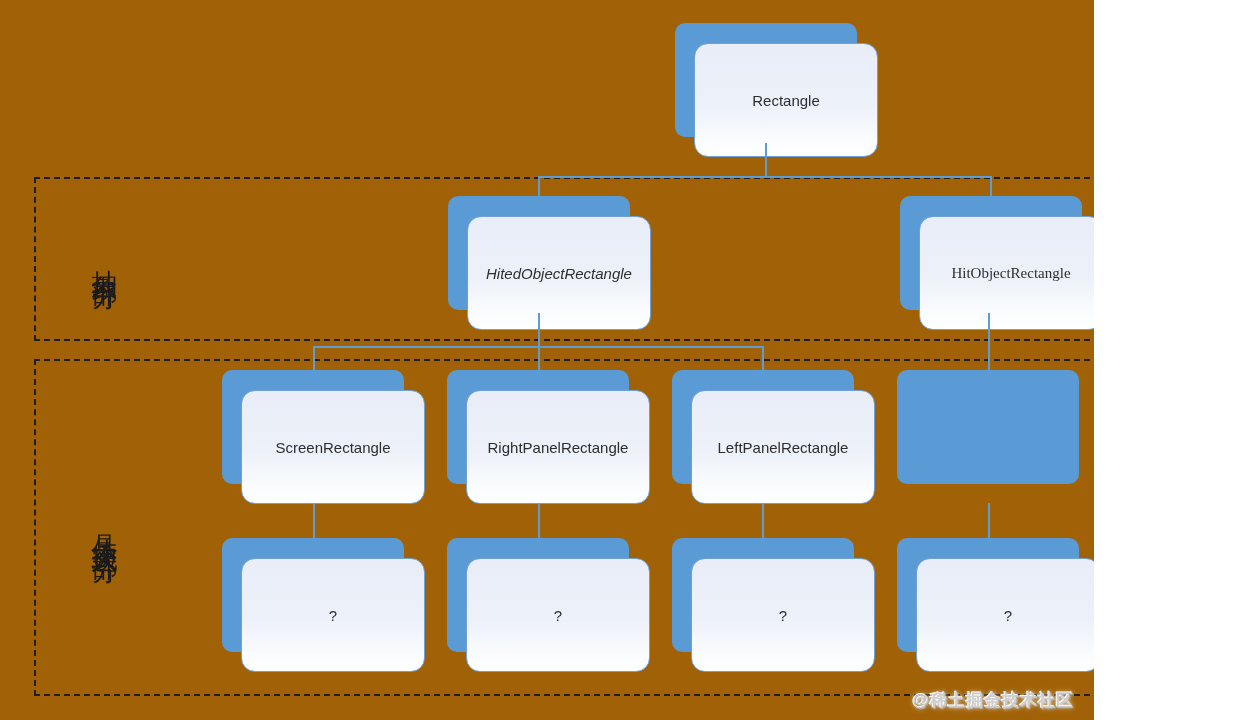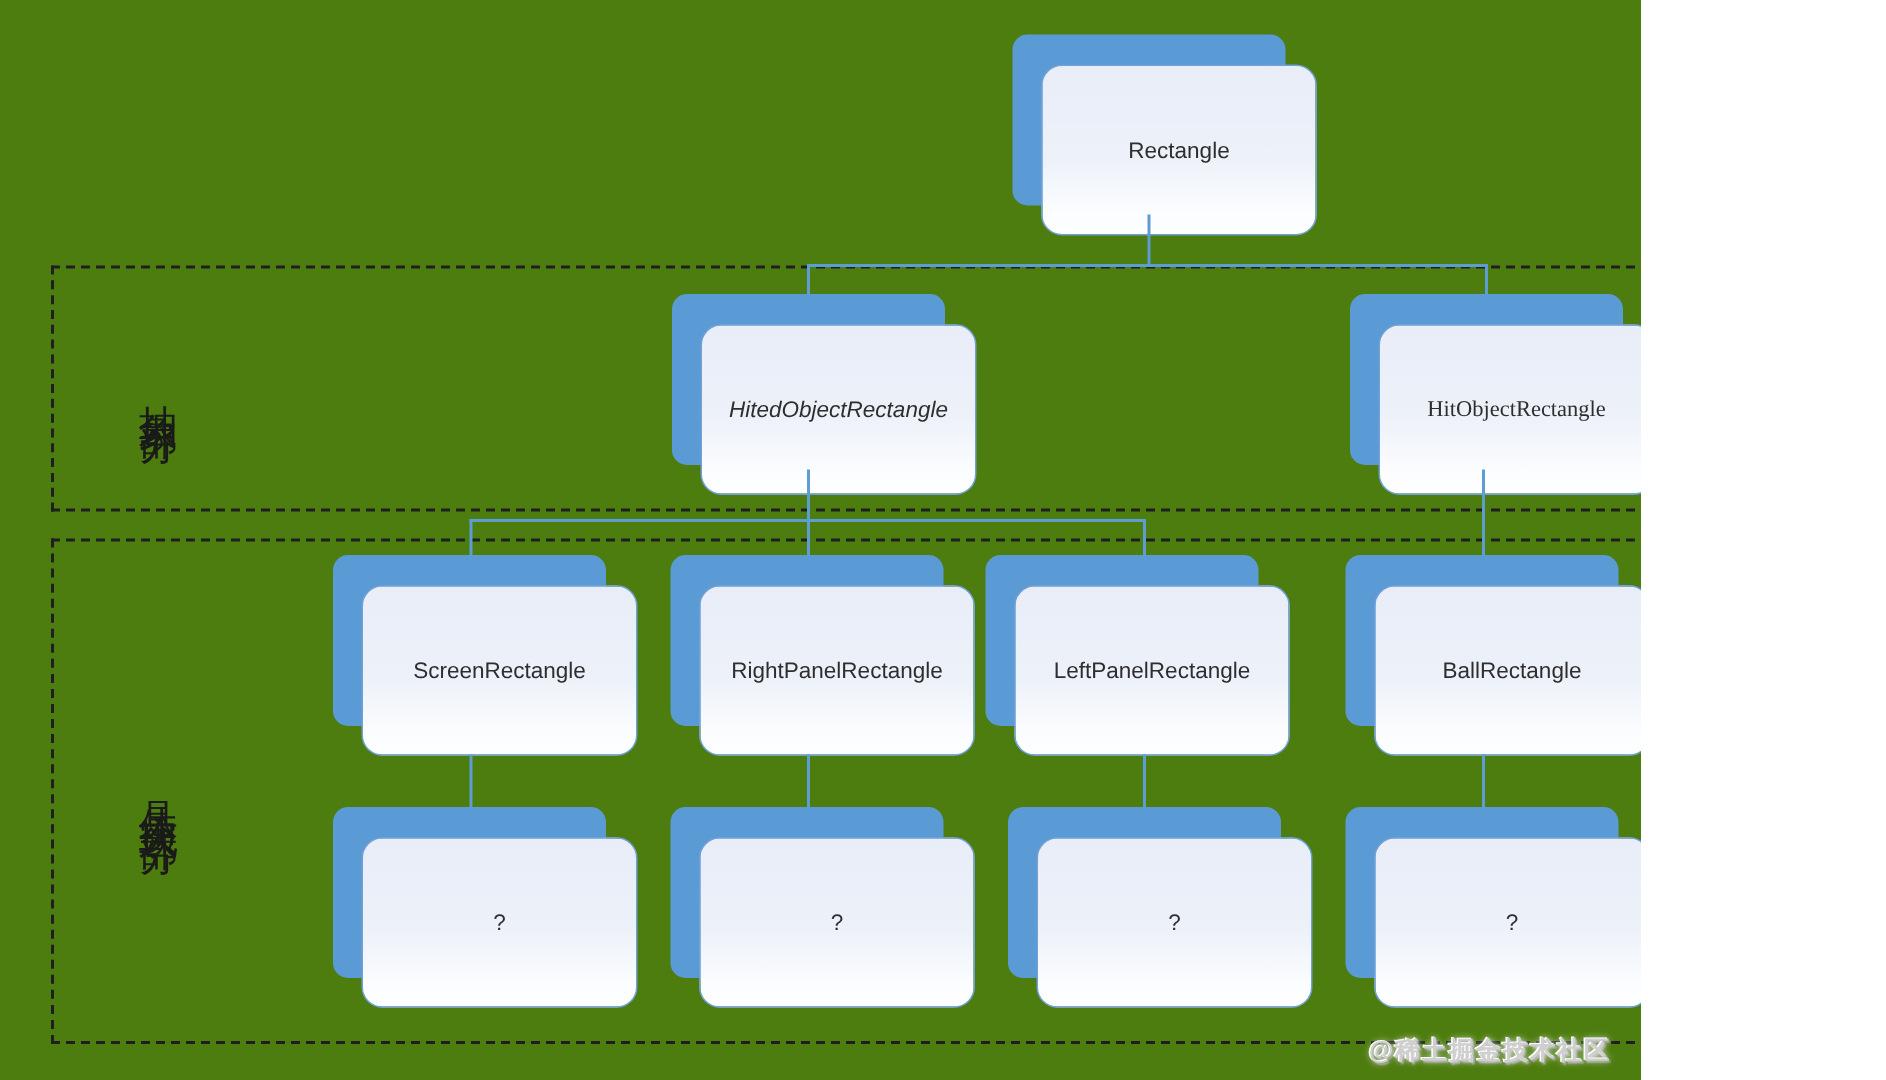"Rectangle" .canvas { background: #4d7c0f -> #a16207 }
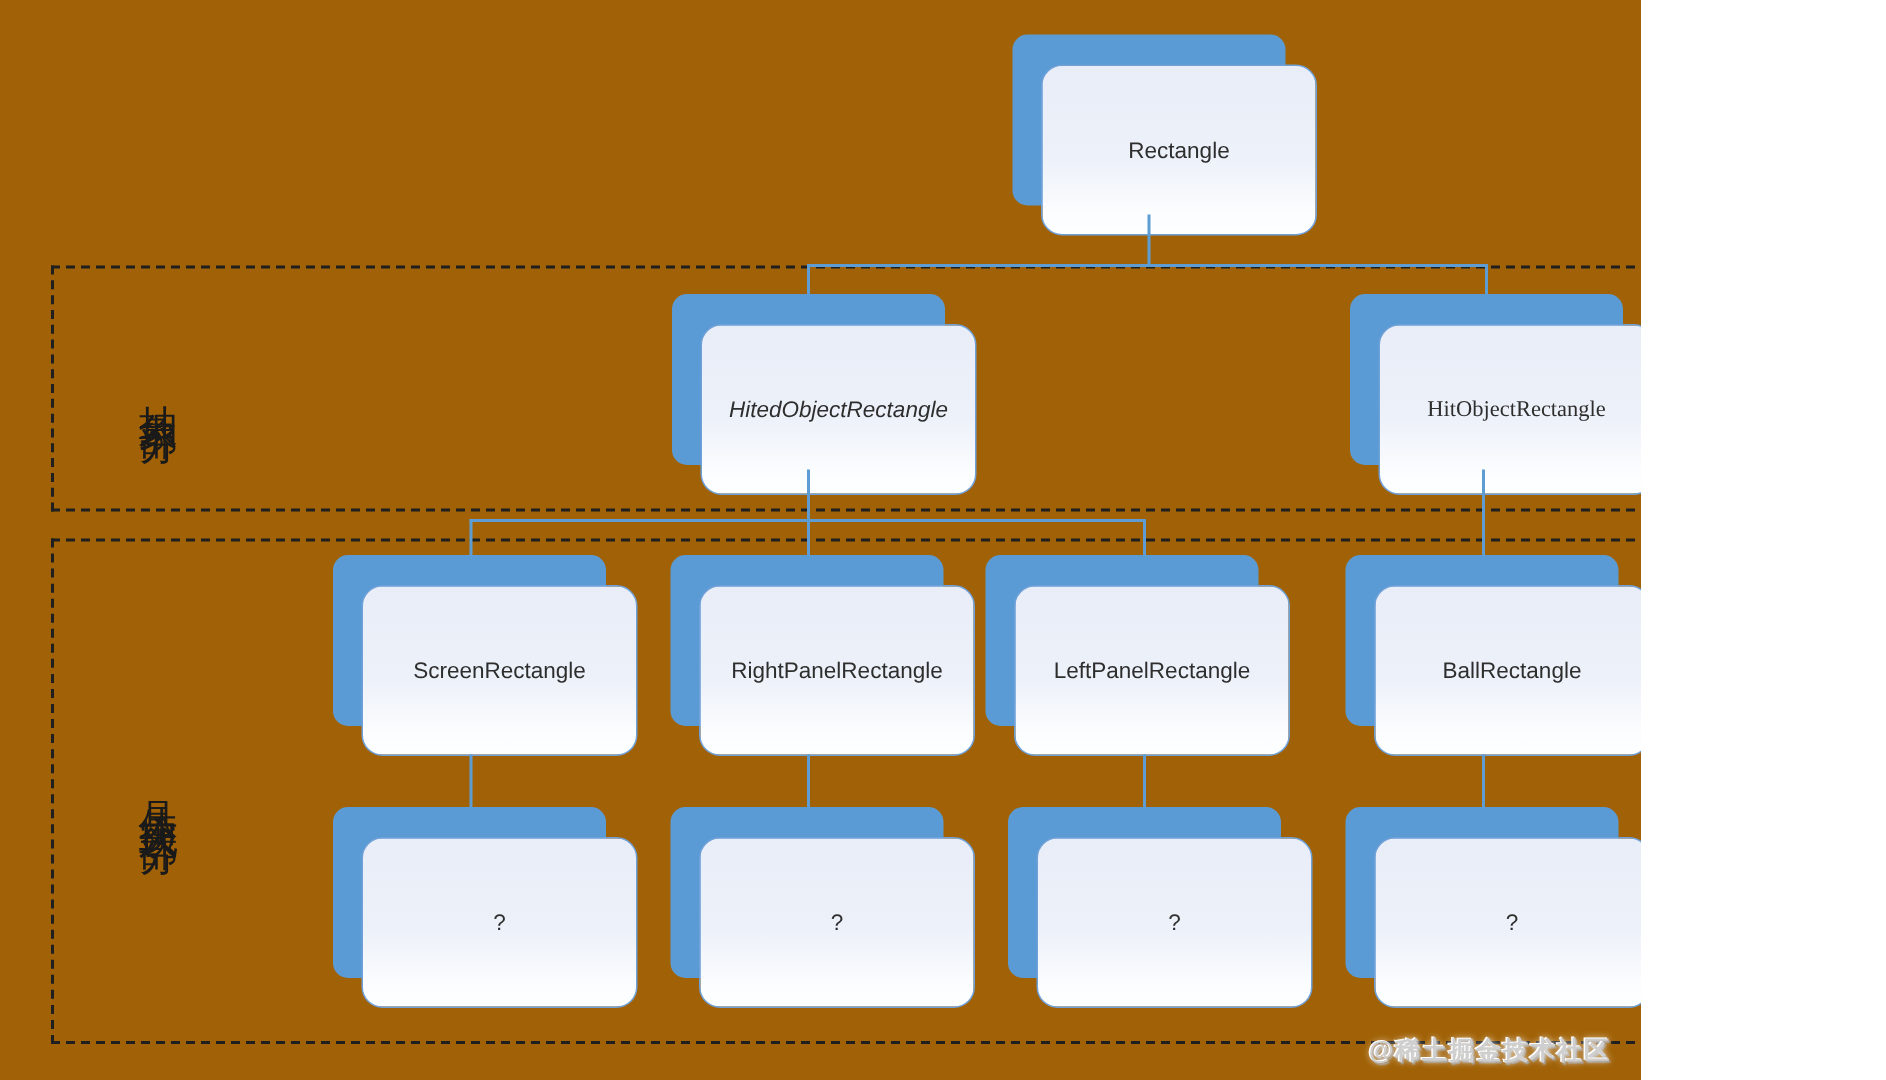"LeftPanelRectangle" div.pair { left: 657px -> 672px }
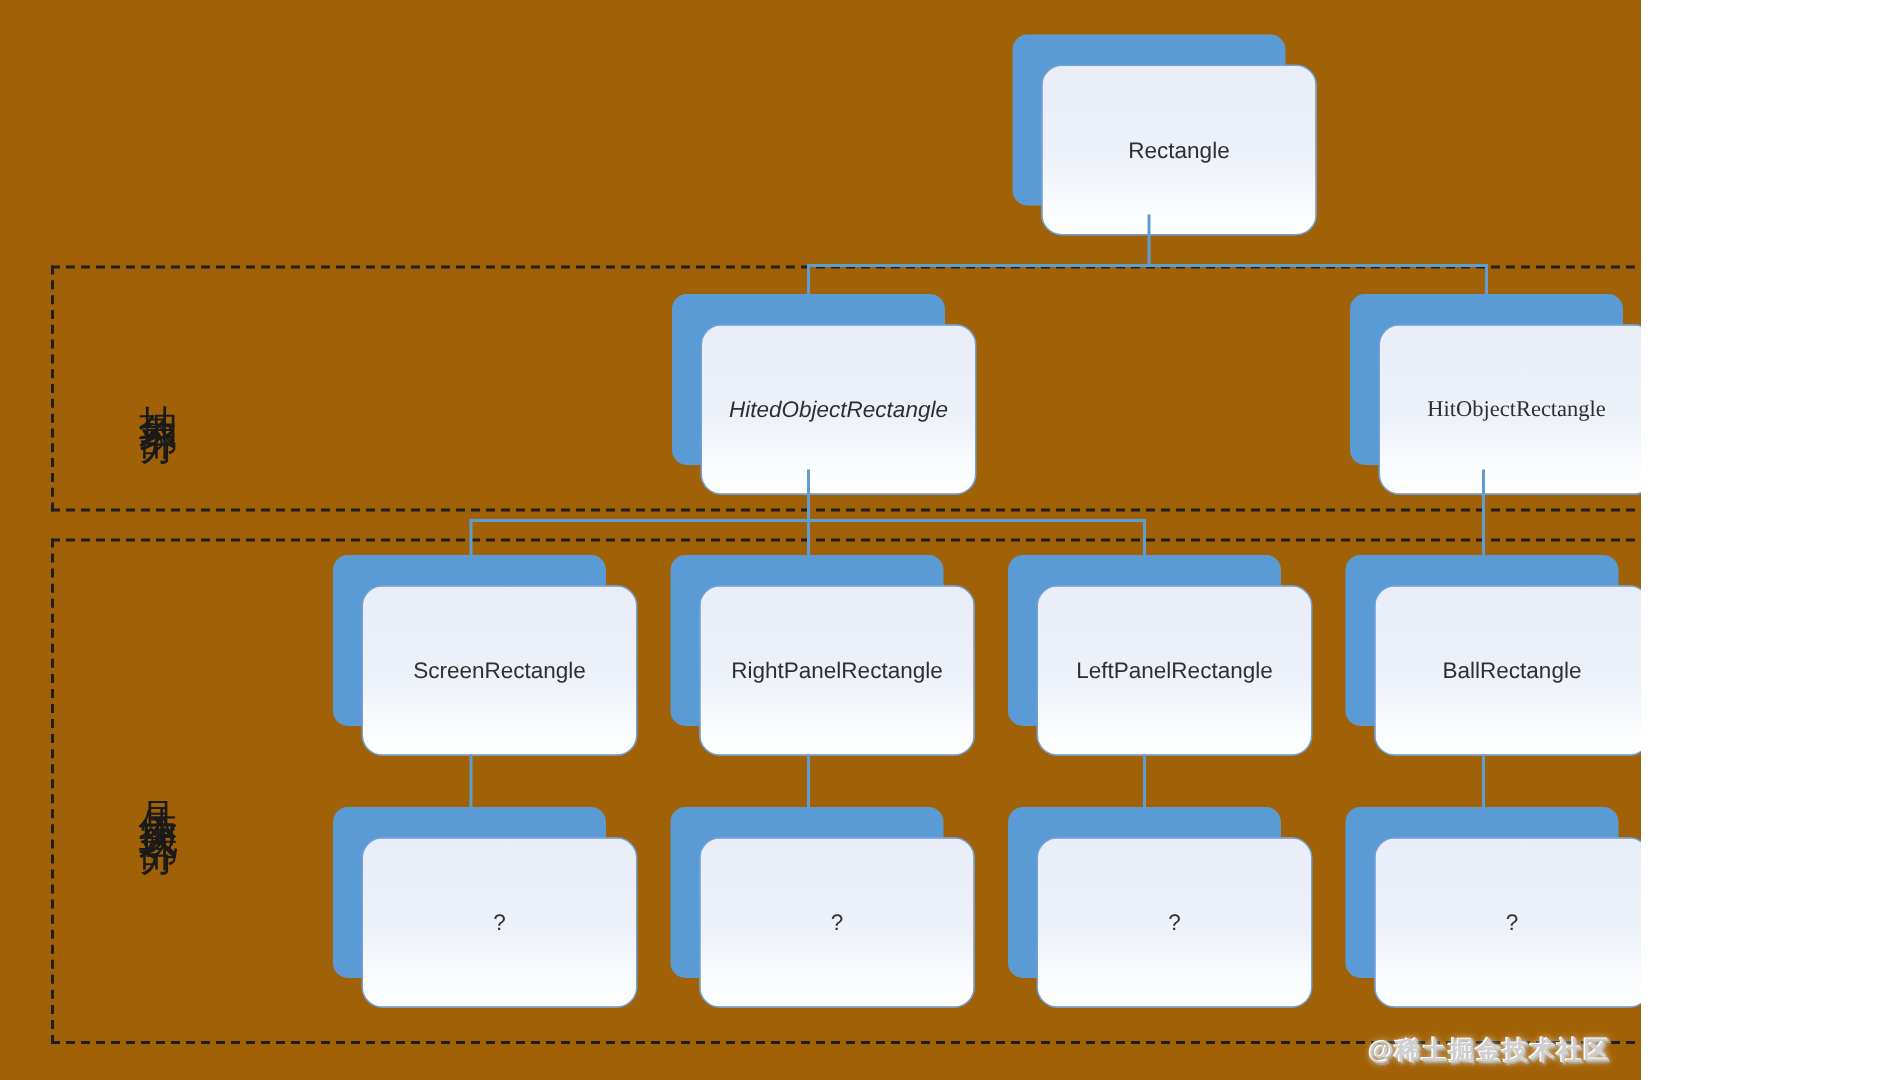"BallRectangle" div.front { html: <div> <span>BallRectangle</span> </div> -> none }
